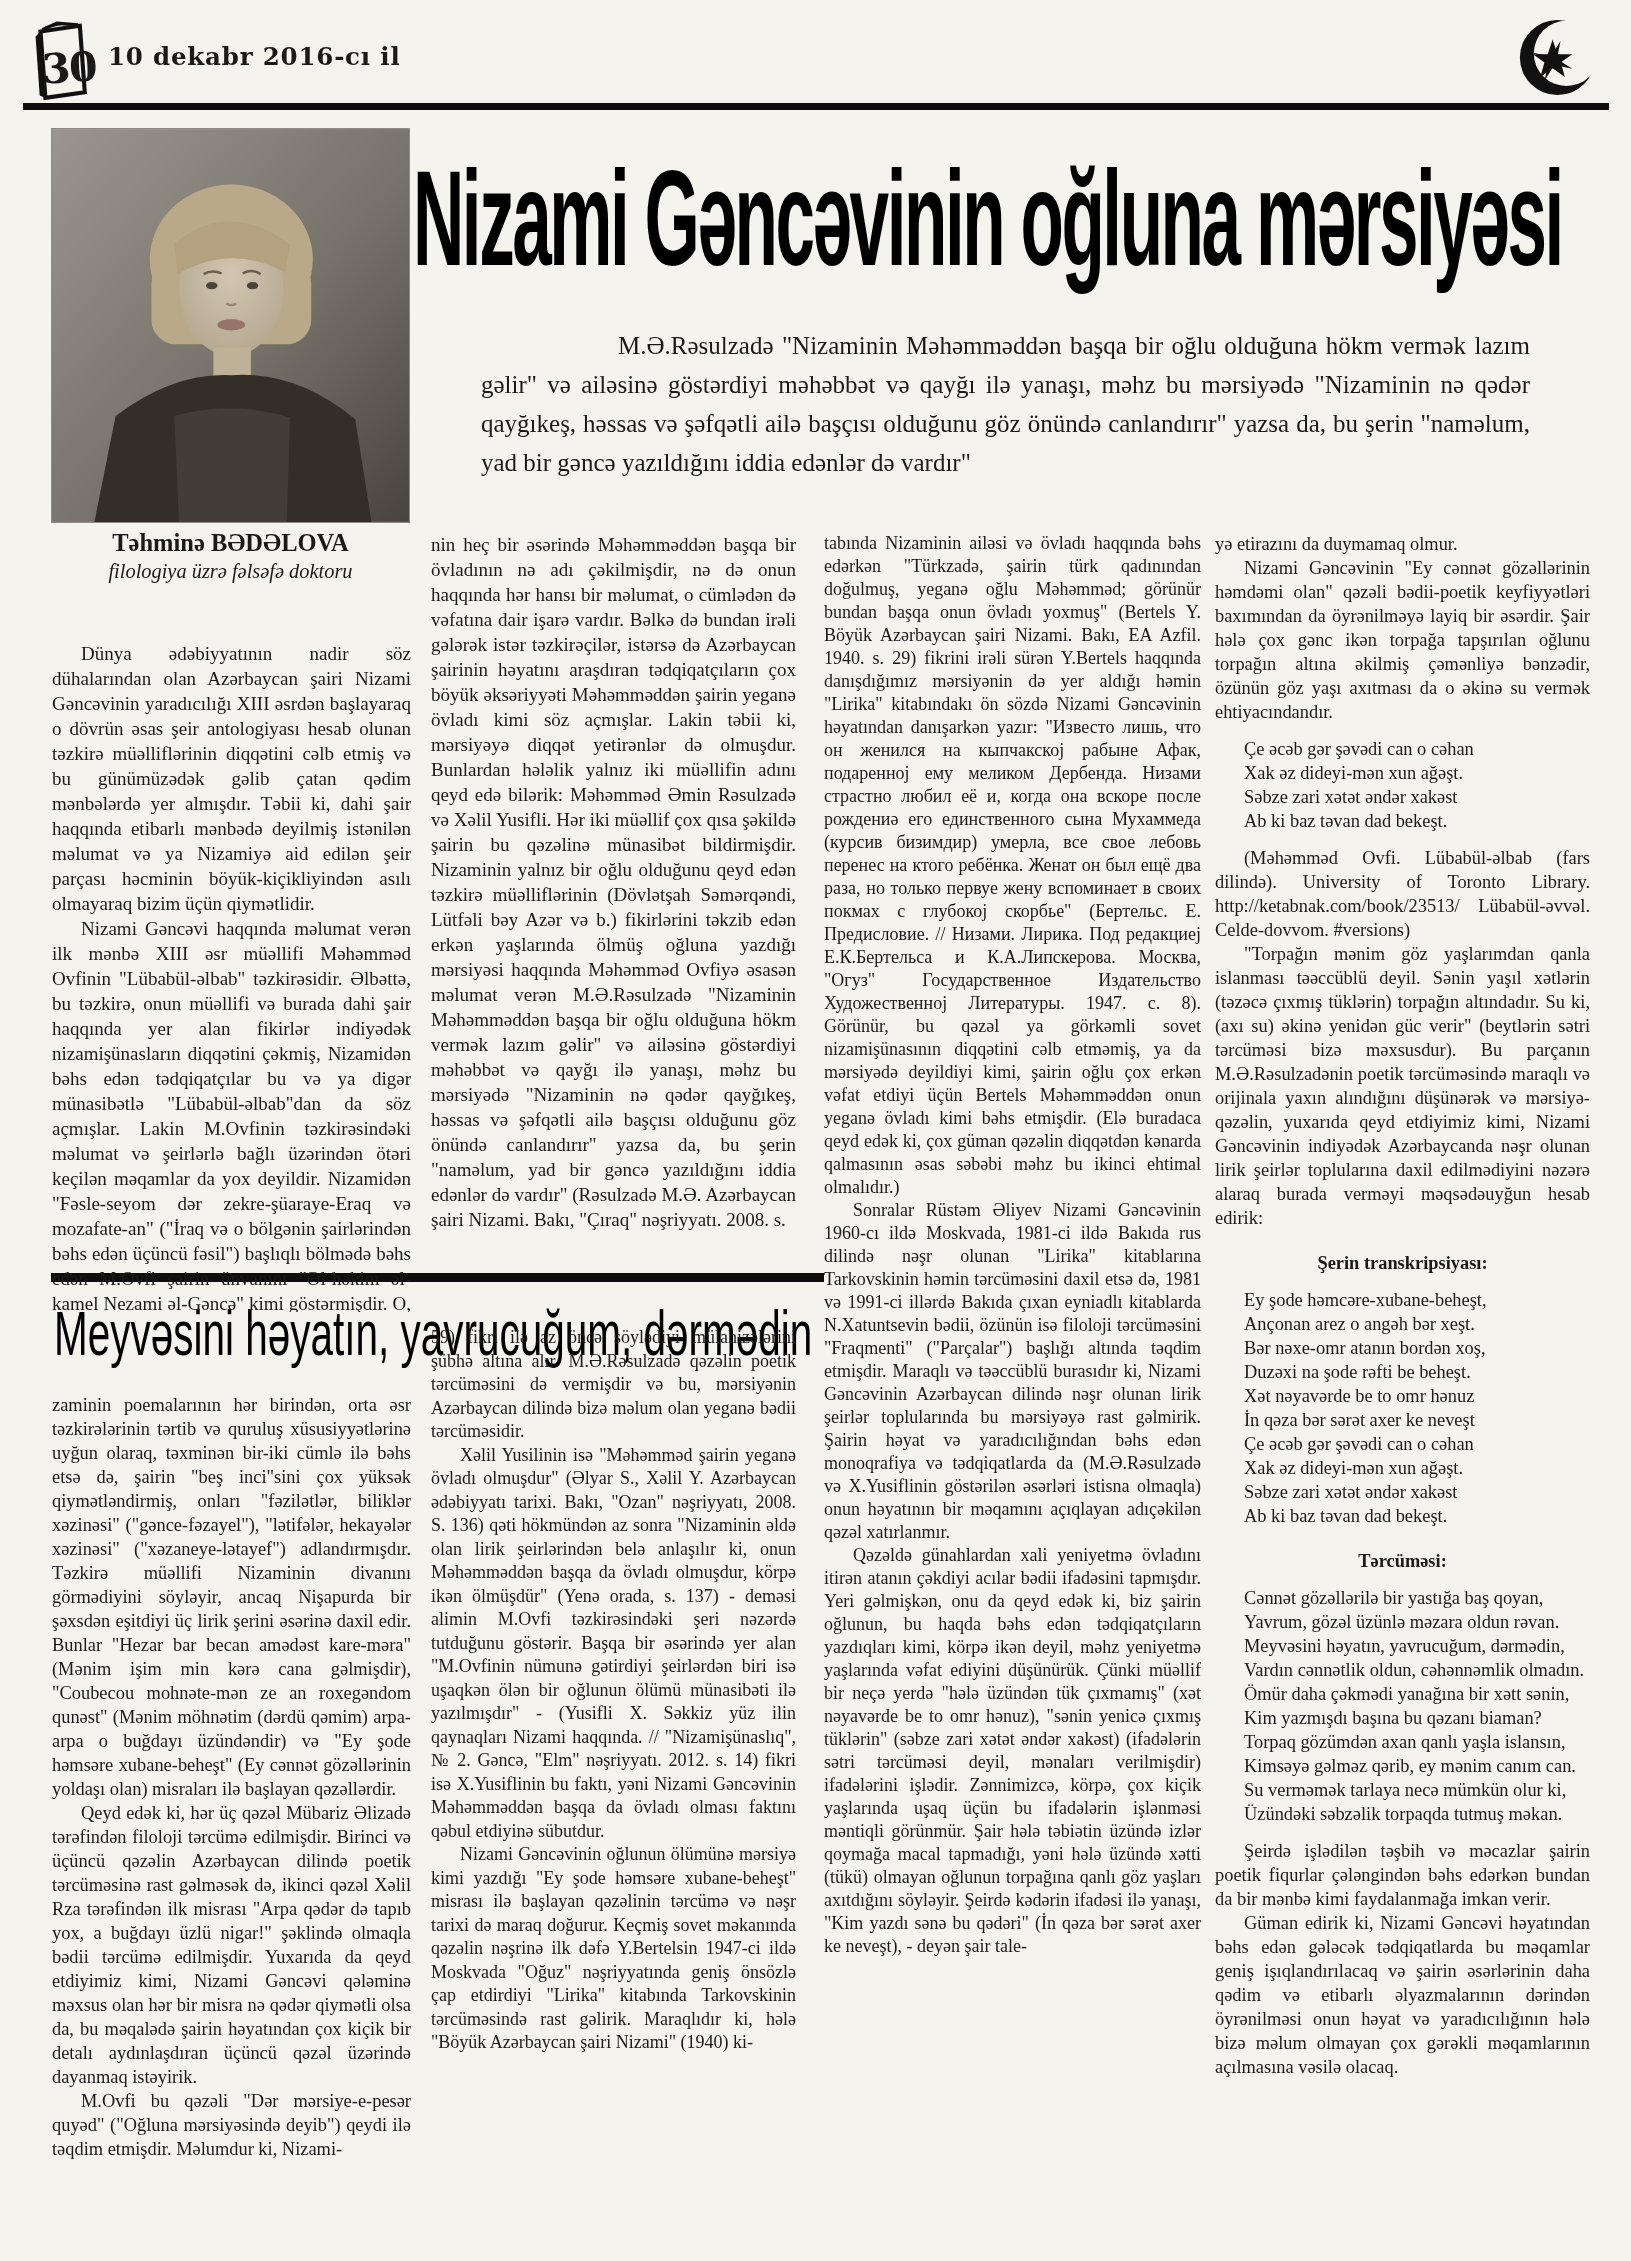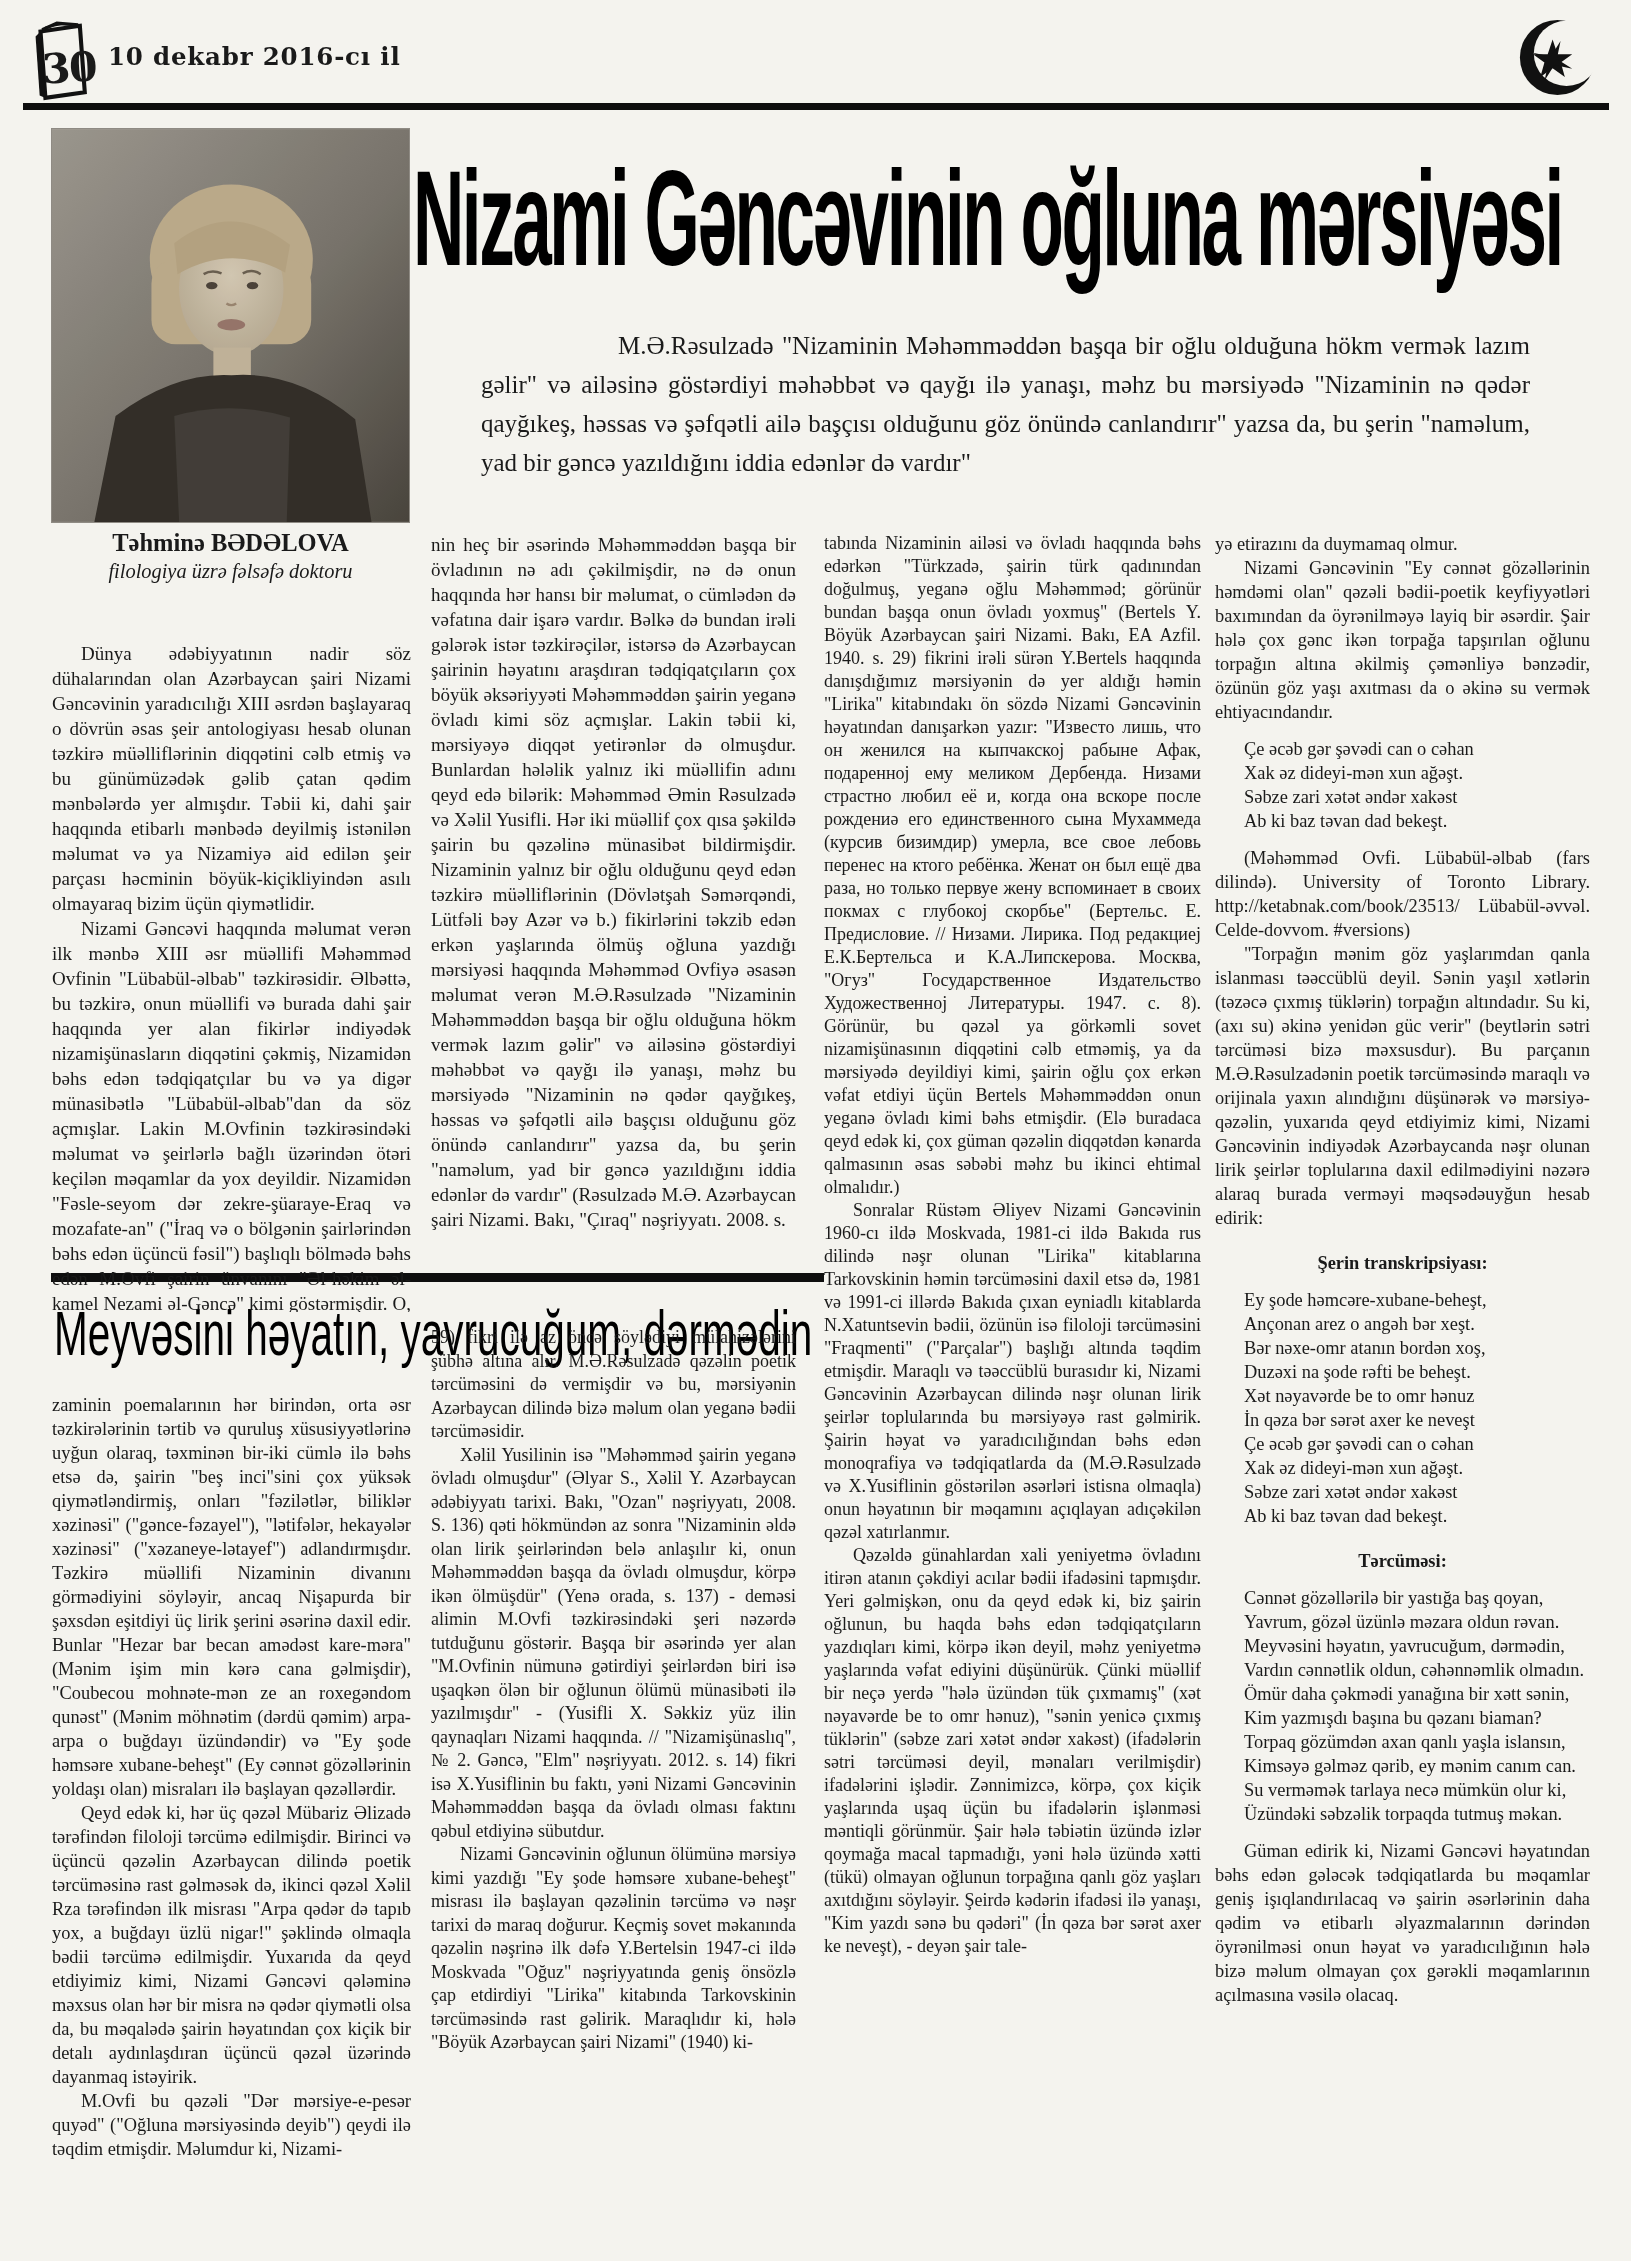"Şeirdə işlədilən təşbih və məcazlar" p.bp { html: none -> <p>Şeirdə işlədilən təşbih və məcazlar şairin poetik fiqurlar çələngindən bəhs edərkən bundan da bir mənbə kimi faydalanmağa imkan verir.</p> }
